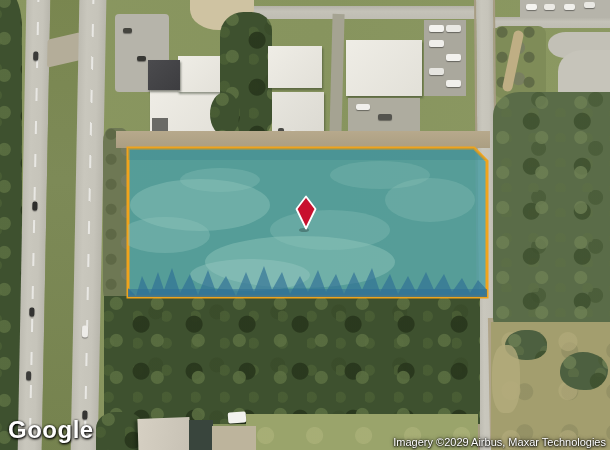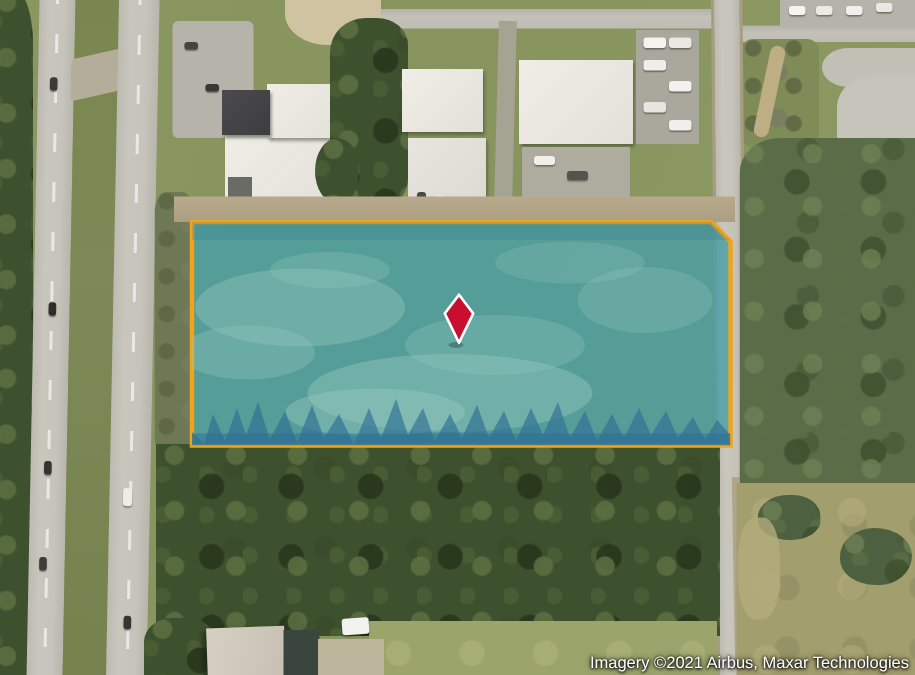"Google" div.abs { html: none -> <div>Google</div> }
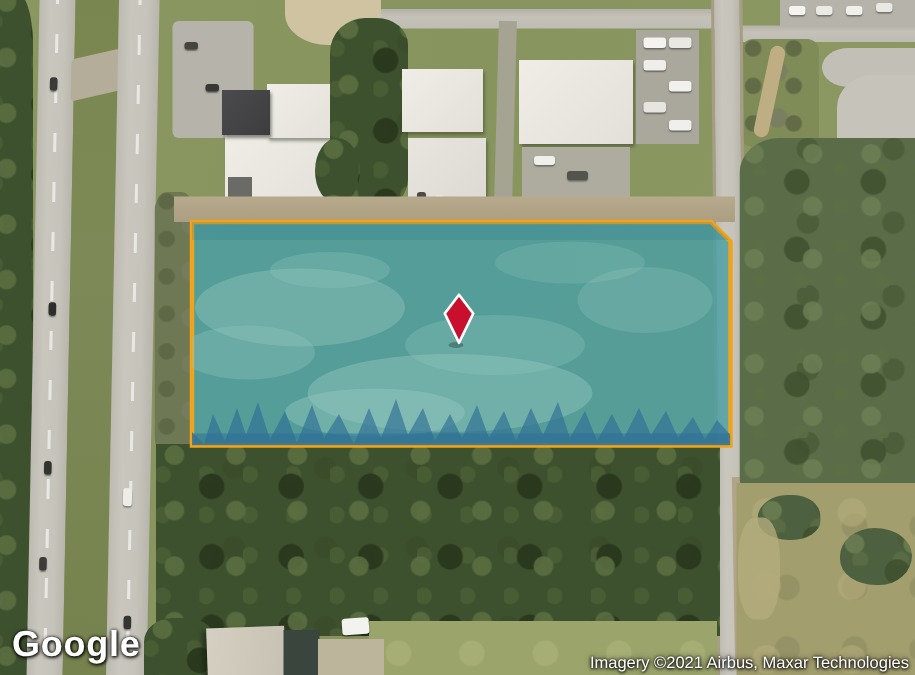"Imagery ©2021 Airbus, Maxar Technologies" div.abs { text: 2021 -> 2029 }
